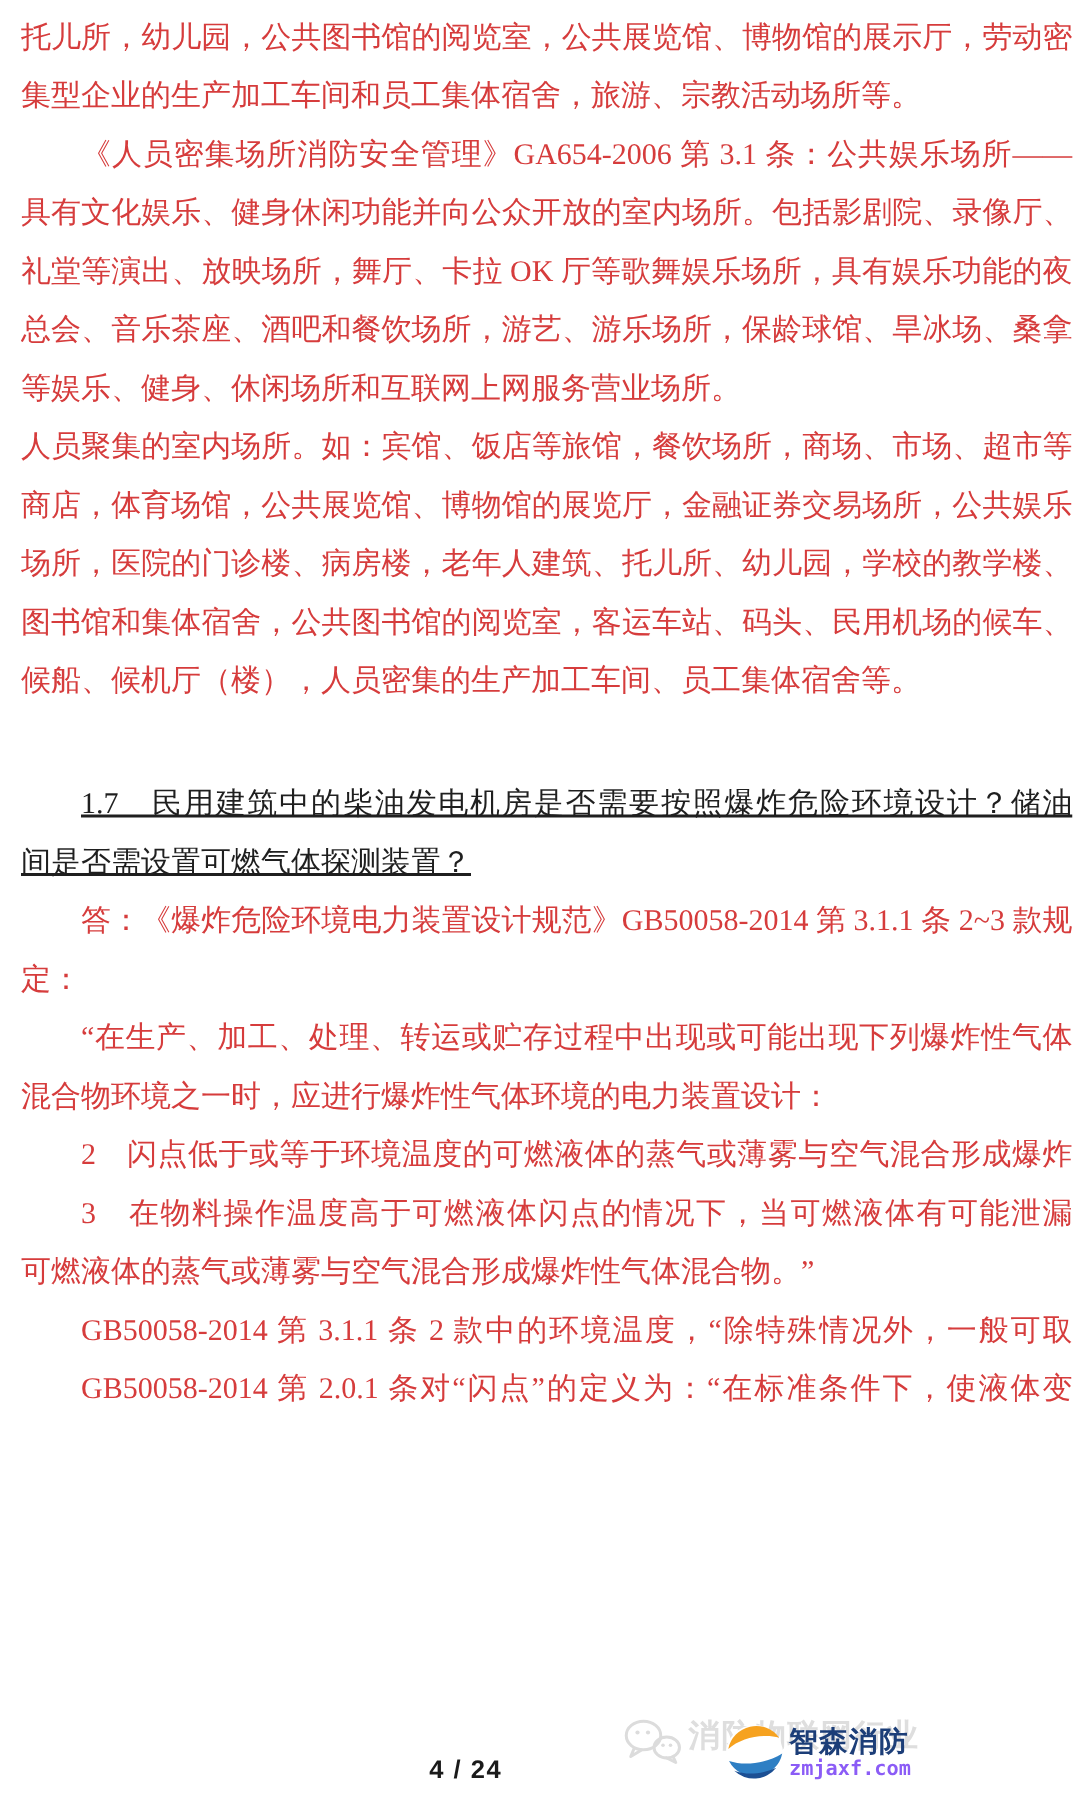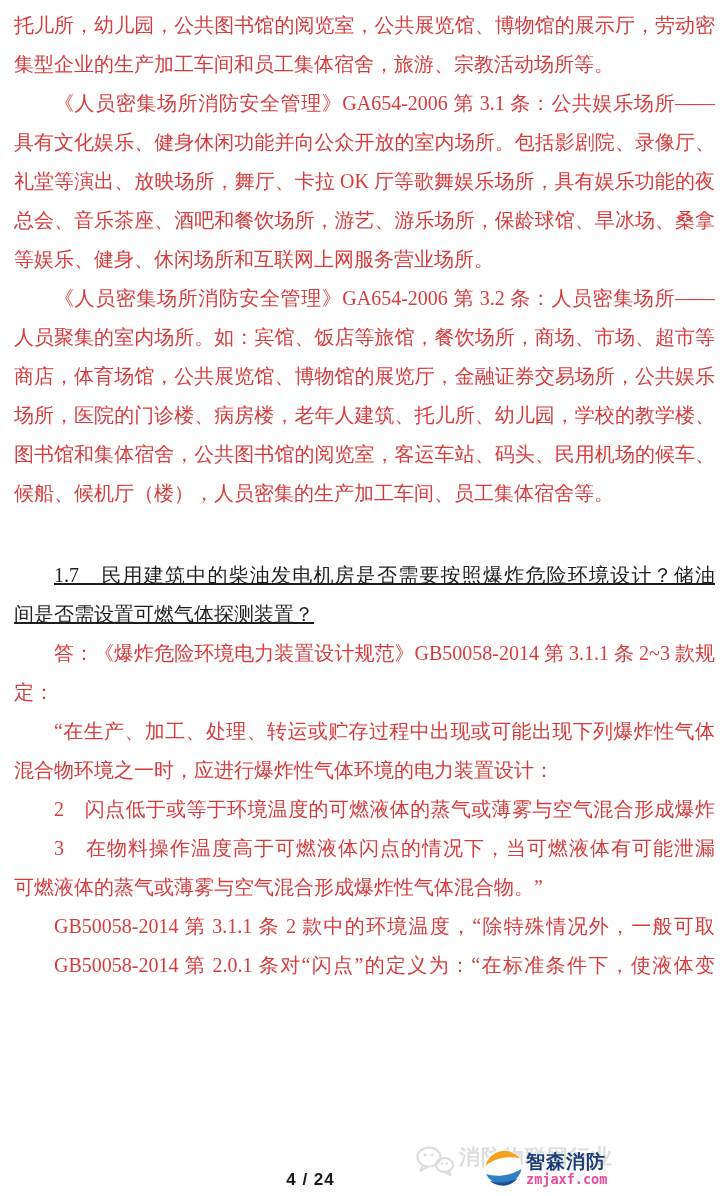"《人员密集场所消防安全管理》GA654-2006 第 3.2" div.line { html: <div>《人员密集场所消防安全管理》GA654-2006 第 3.2 条：人员密集场所——</div> -> none }
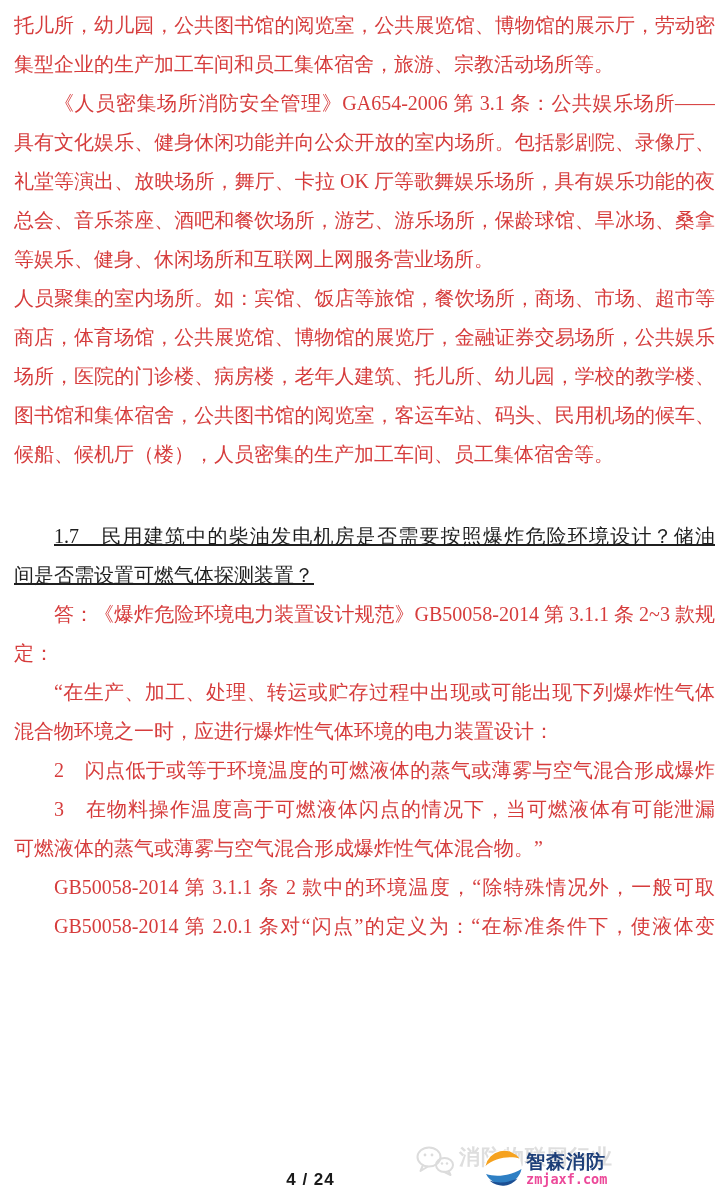"zmjaxf.com" .brand-url { color: #ec4899 -> #8b5cf6 }
